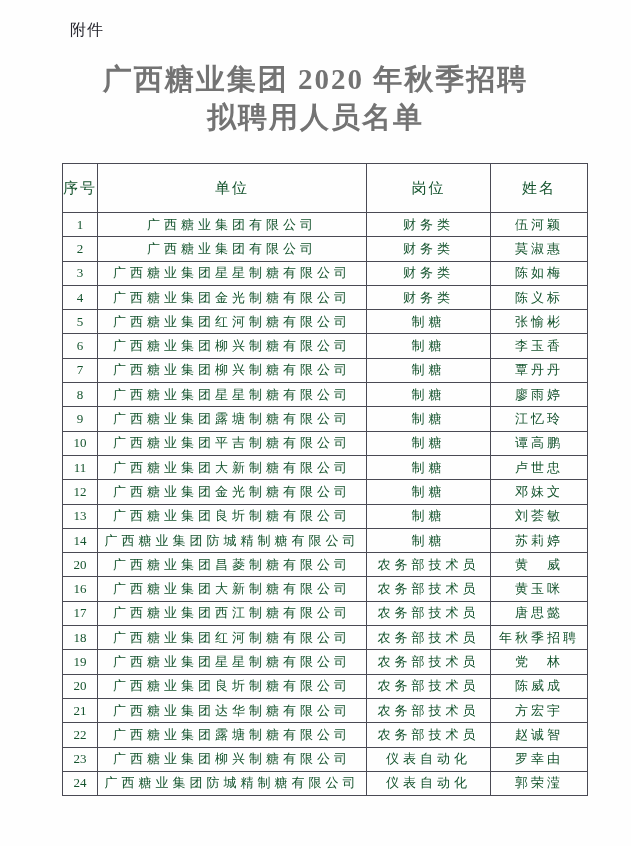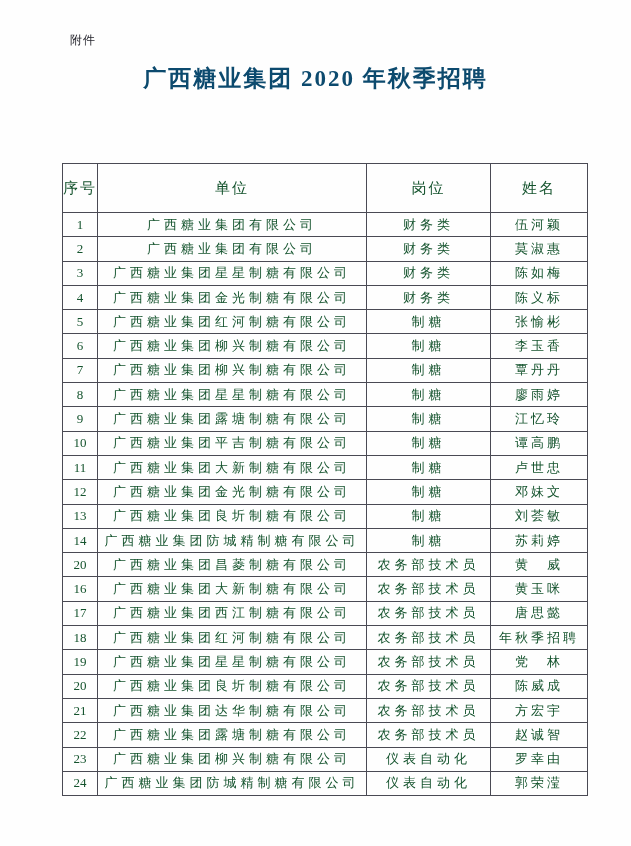"附件" .attachment { font-size: 12px -> 16px; top: 32px -> 20px }
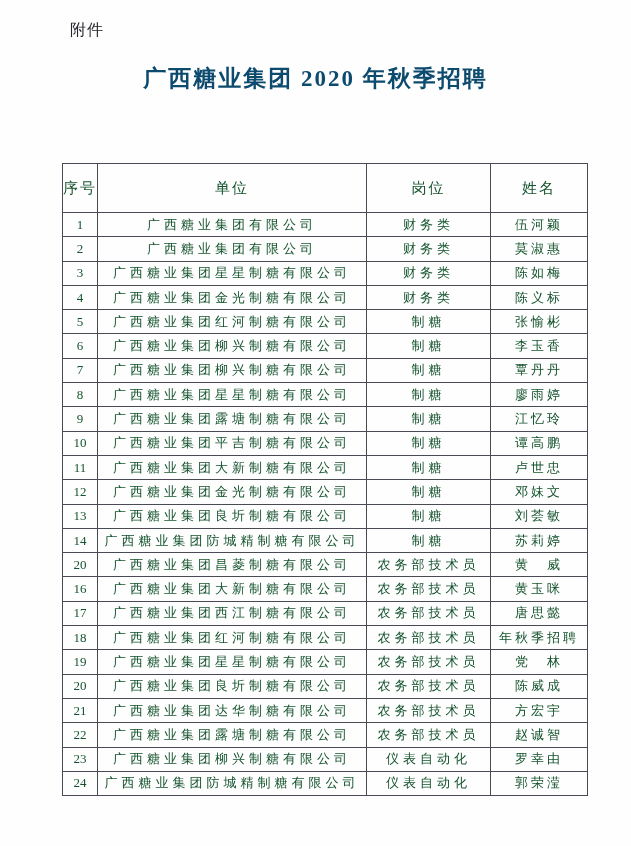"广西糖业集团 2020 年秋季招聘" .title { color: #0c4a6e -> #737373; font-size: 23px -> 29px }
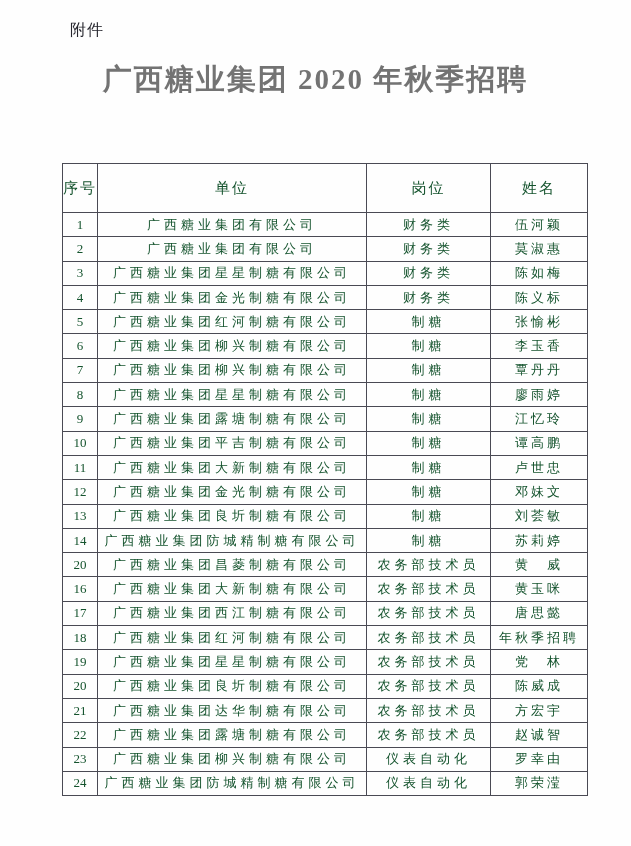"拟聘用人员名单" div { html: none -> <div>拟聘用人员名单</div> }
